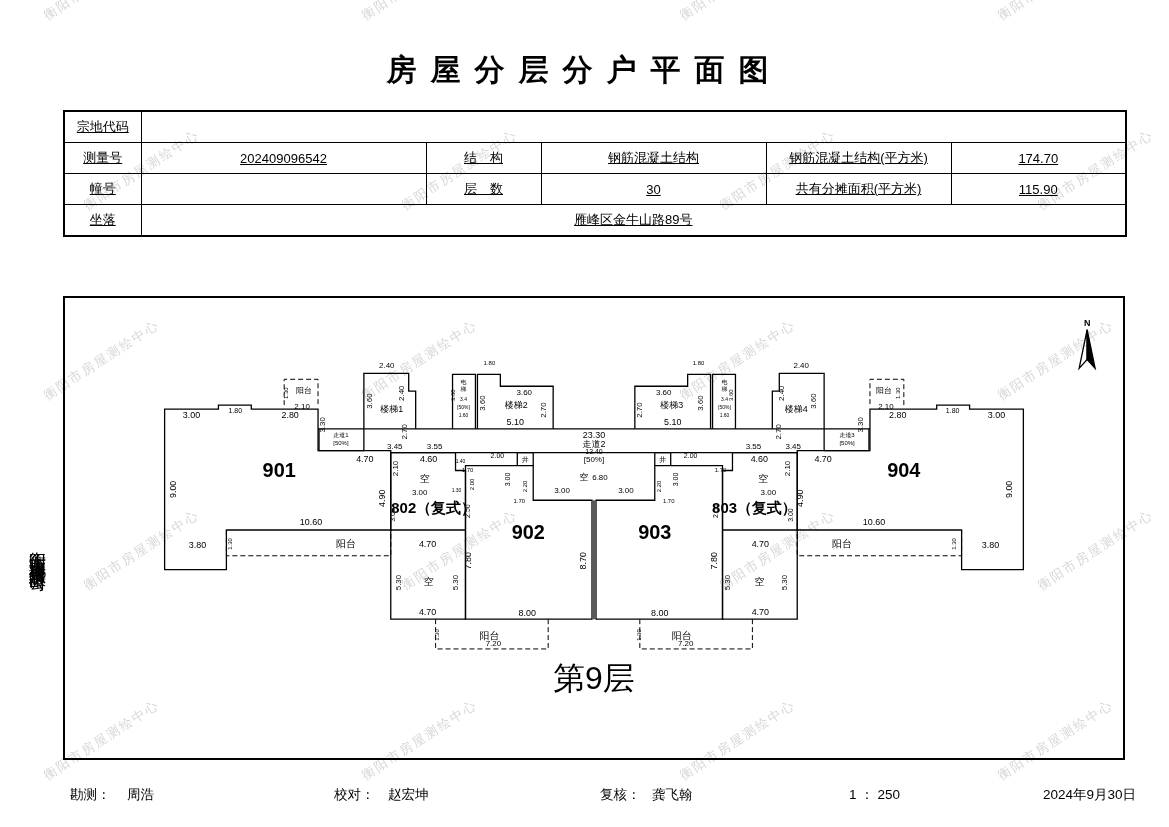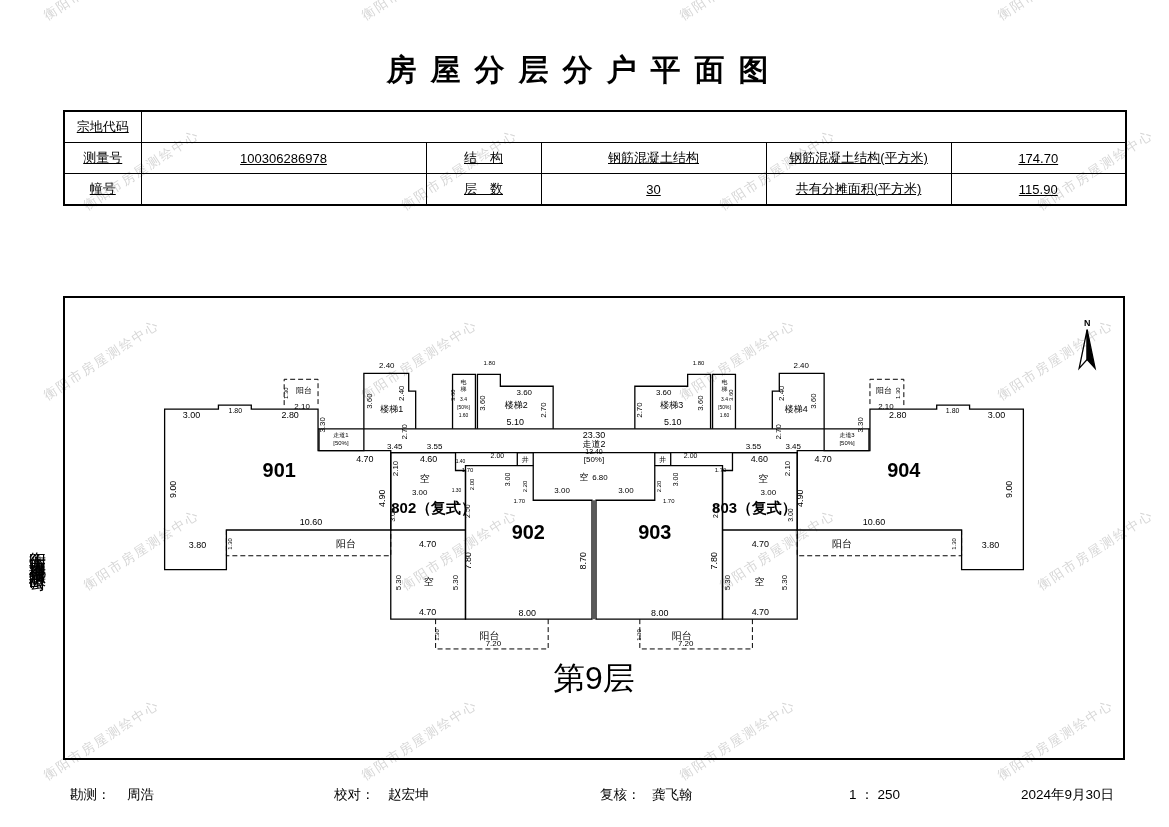"100306286978" td { text: 100306286978 -> 202409096542 }
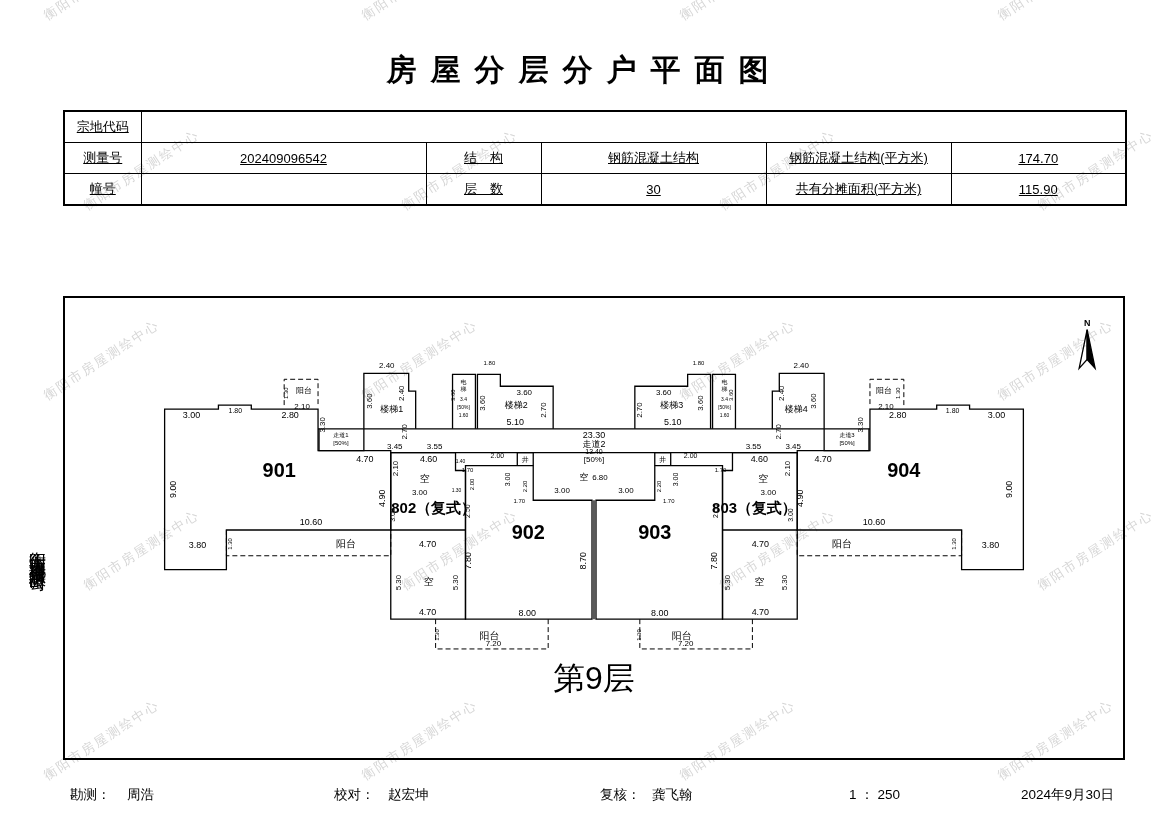"坐落" tr { html: none -> <tr> <td>坐落</td> <td>雁峰区金牛山路89号</td> </tr> }
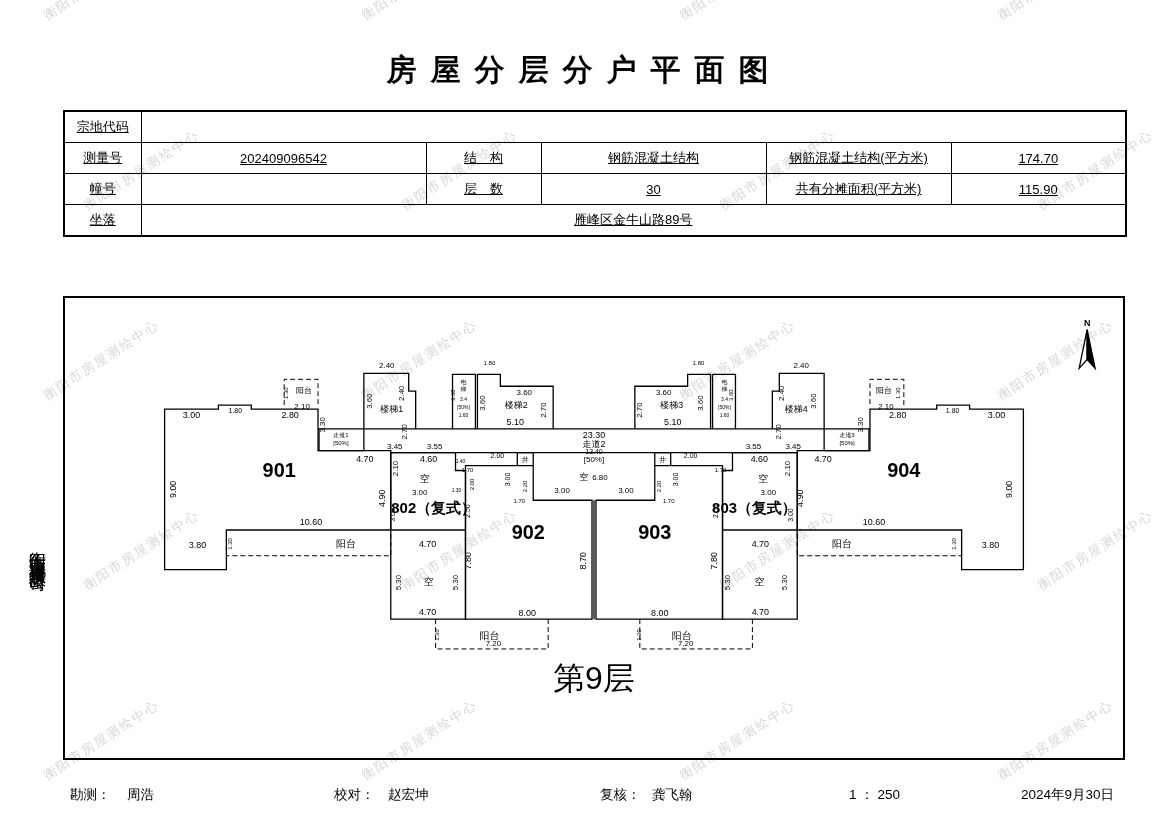"2024年9月30日" span.footer-item { left: 1021px -> 1043px }
